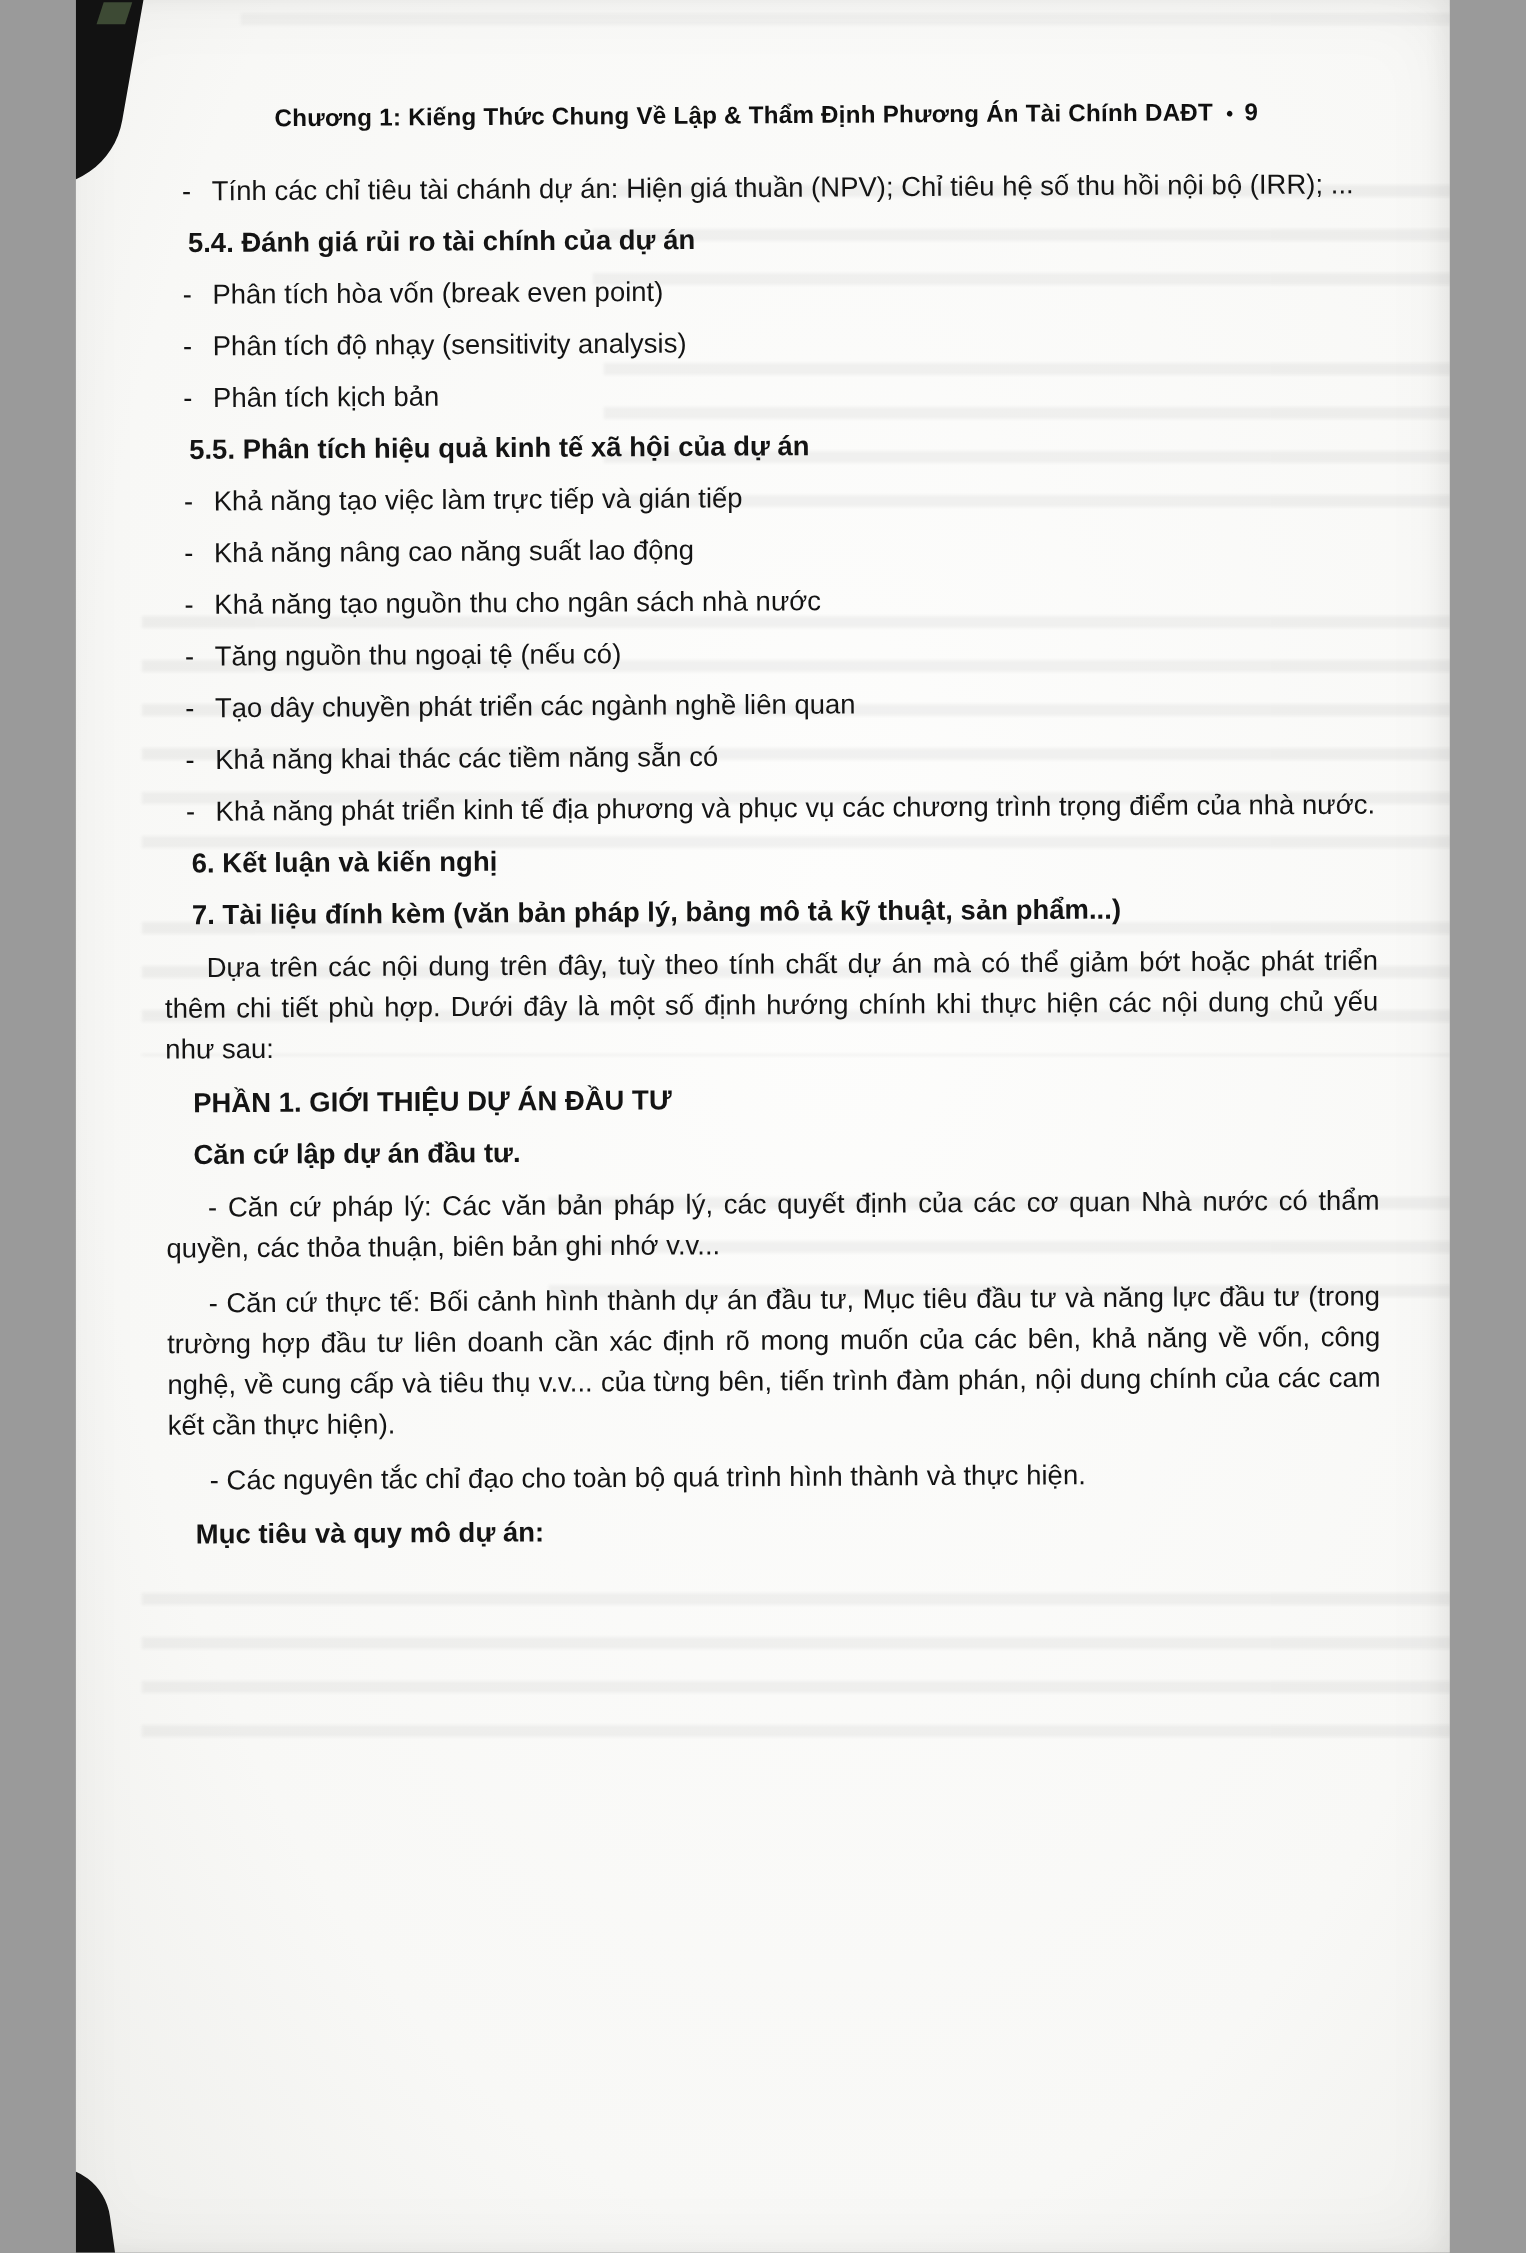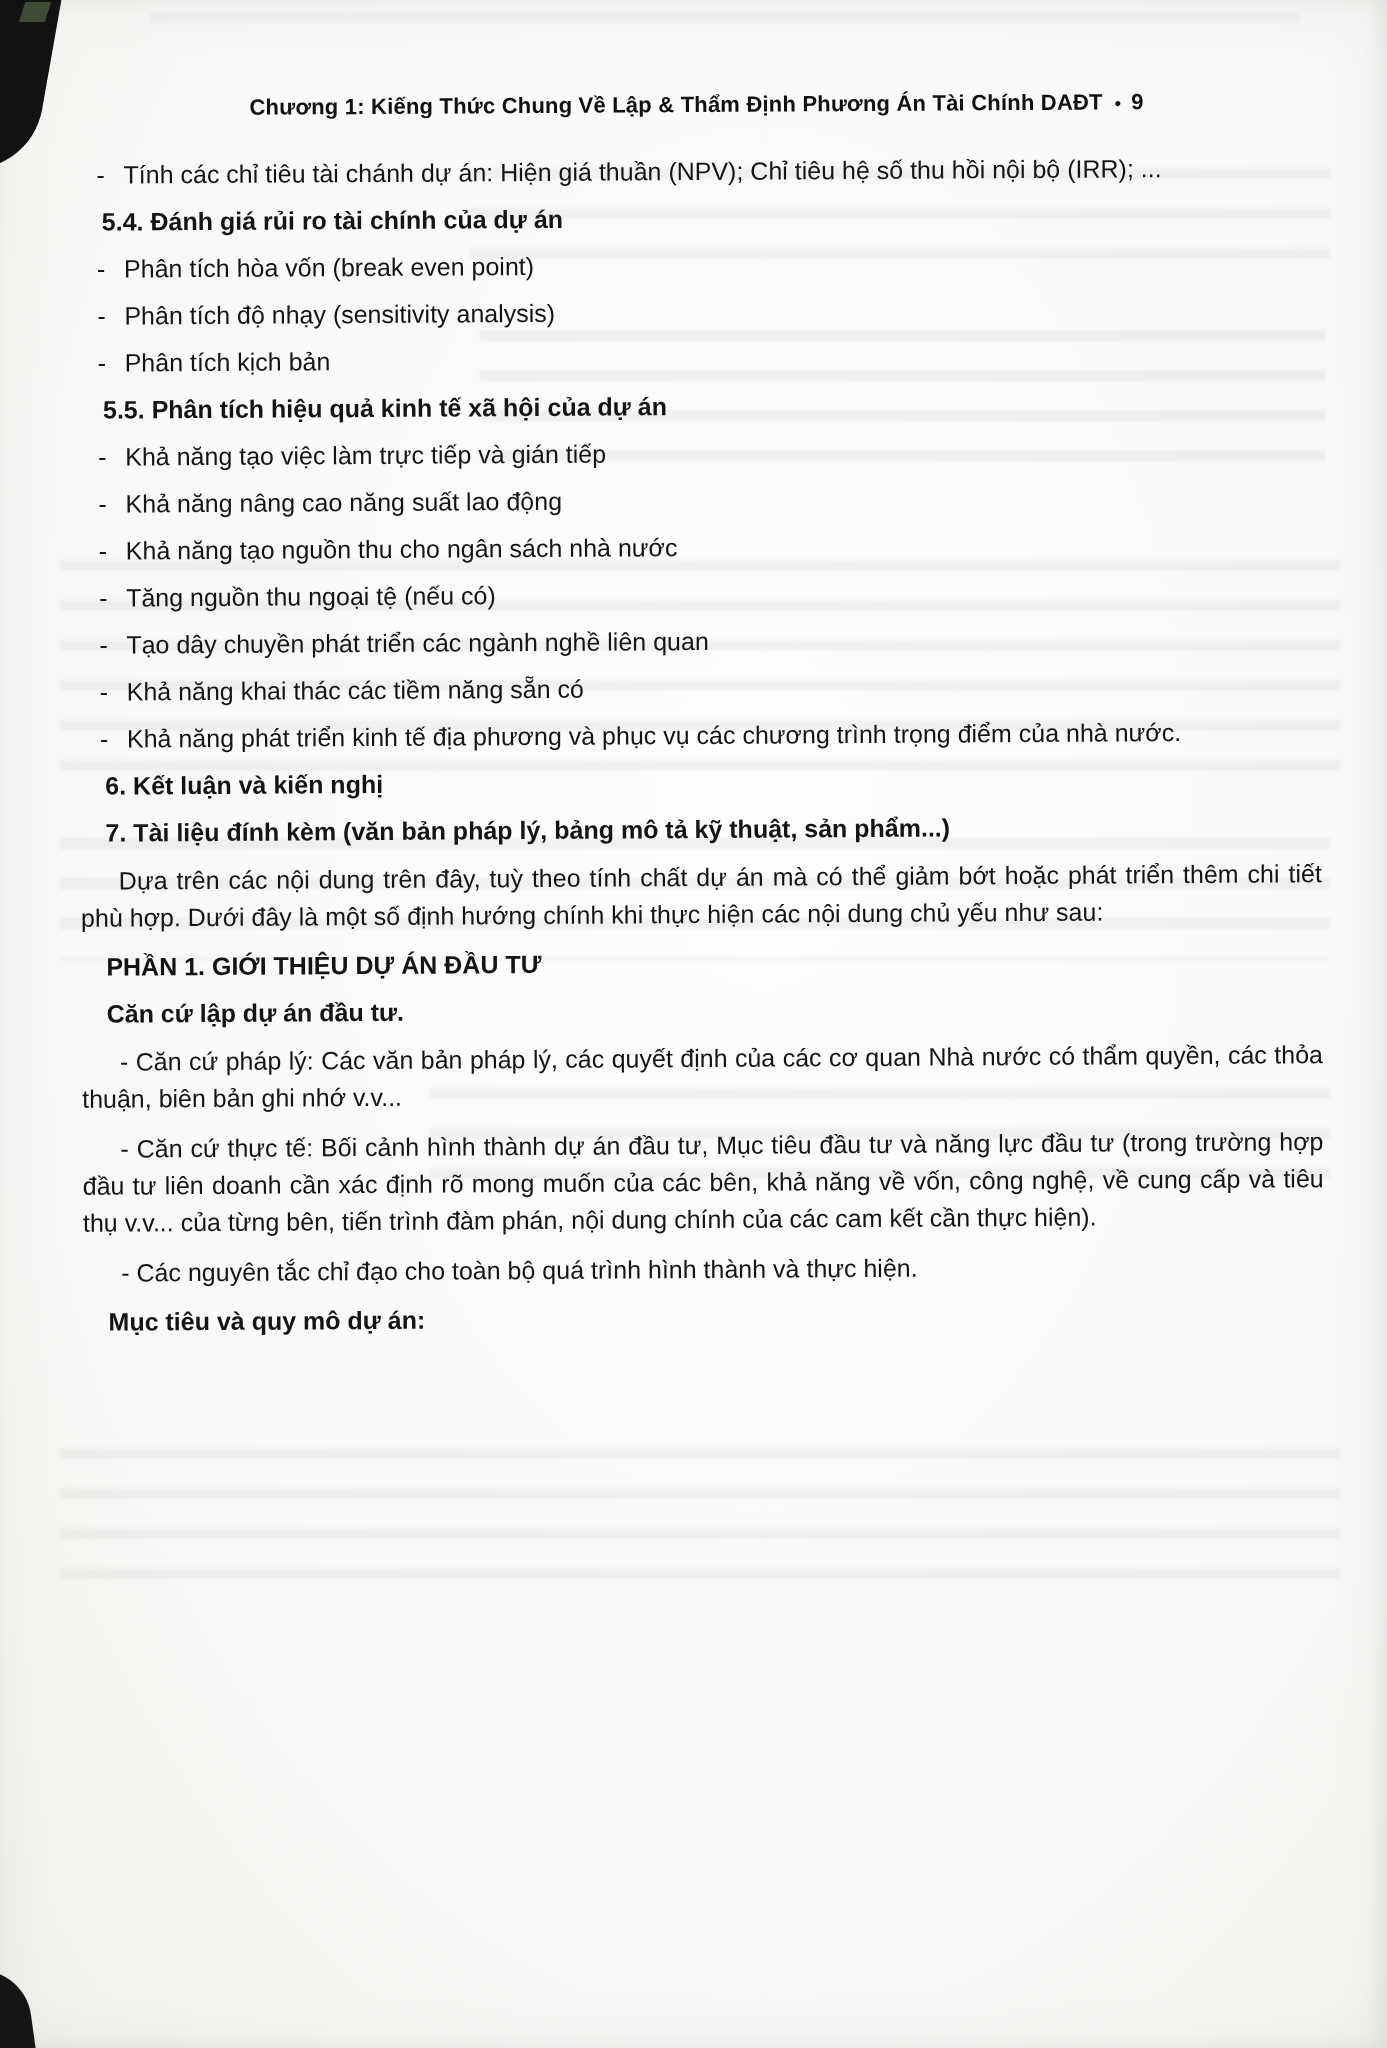"Chương 1: Kiếng Thức Chung" .page { width: 1387px -> 1249px }
